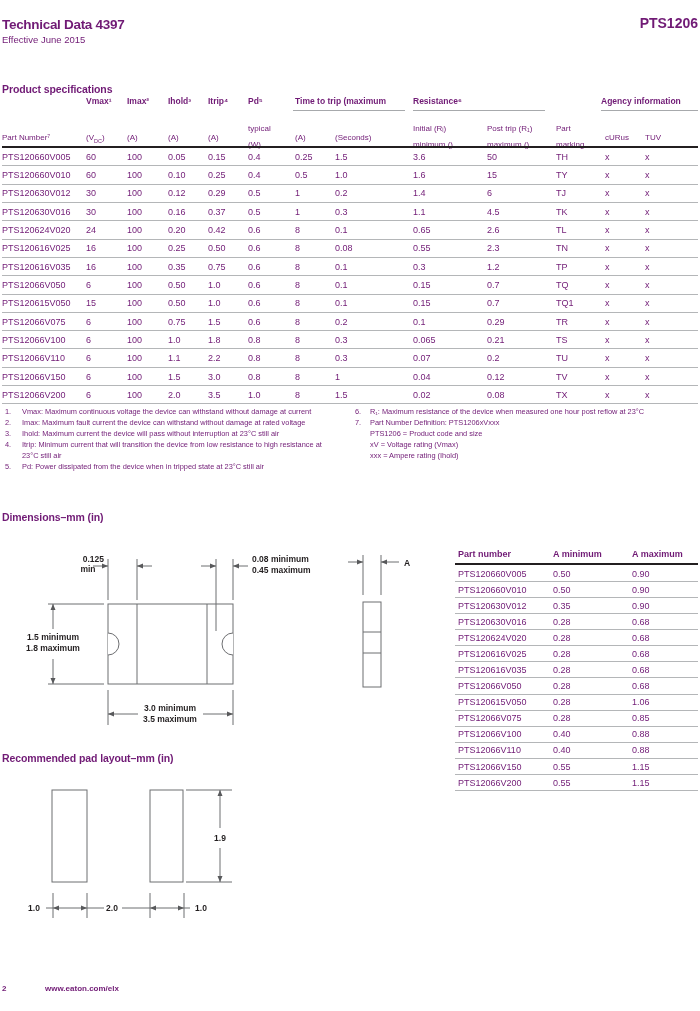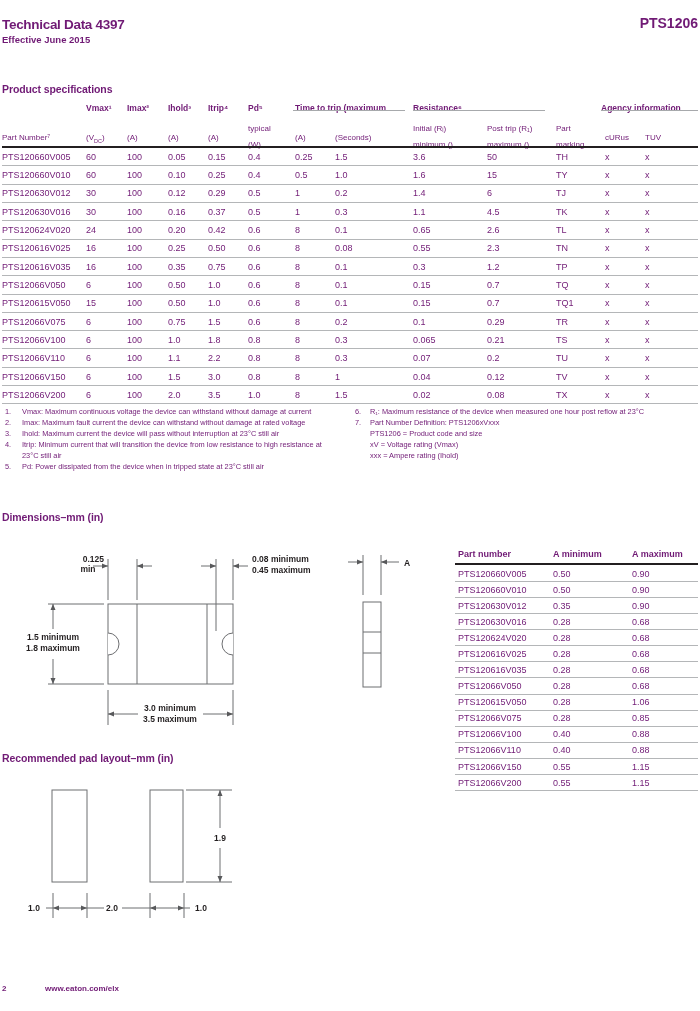"Effective June 2015" .doc-date { font-weight: bold -> normal }
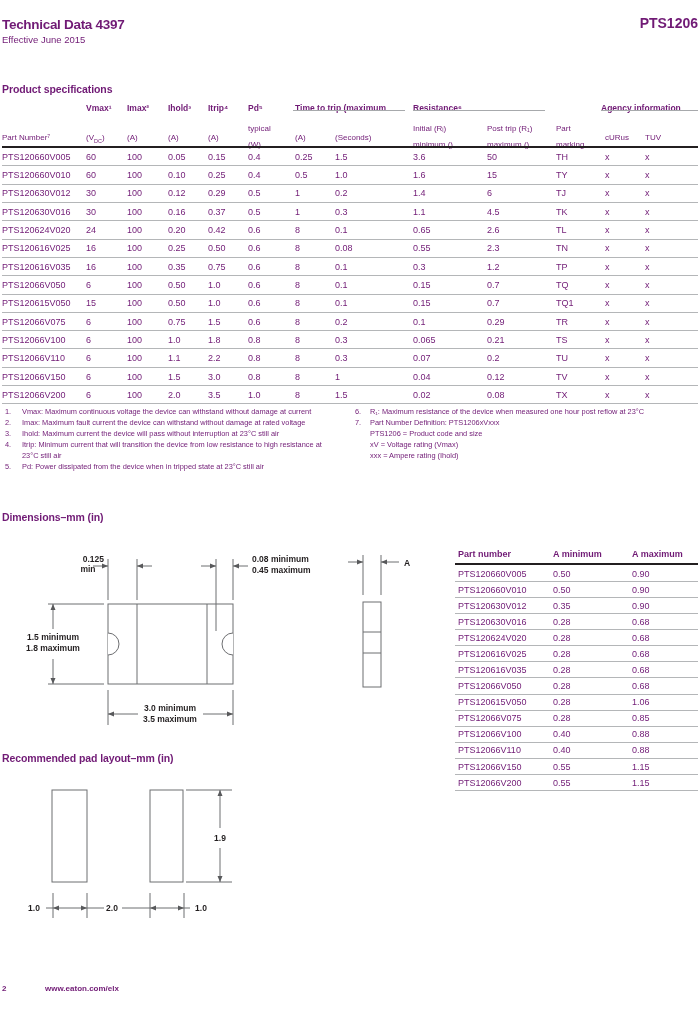"Vmax¹" .gh { margin-top: 7px -> none }
